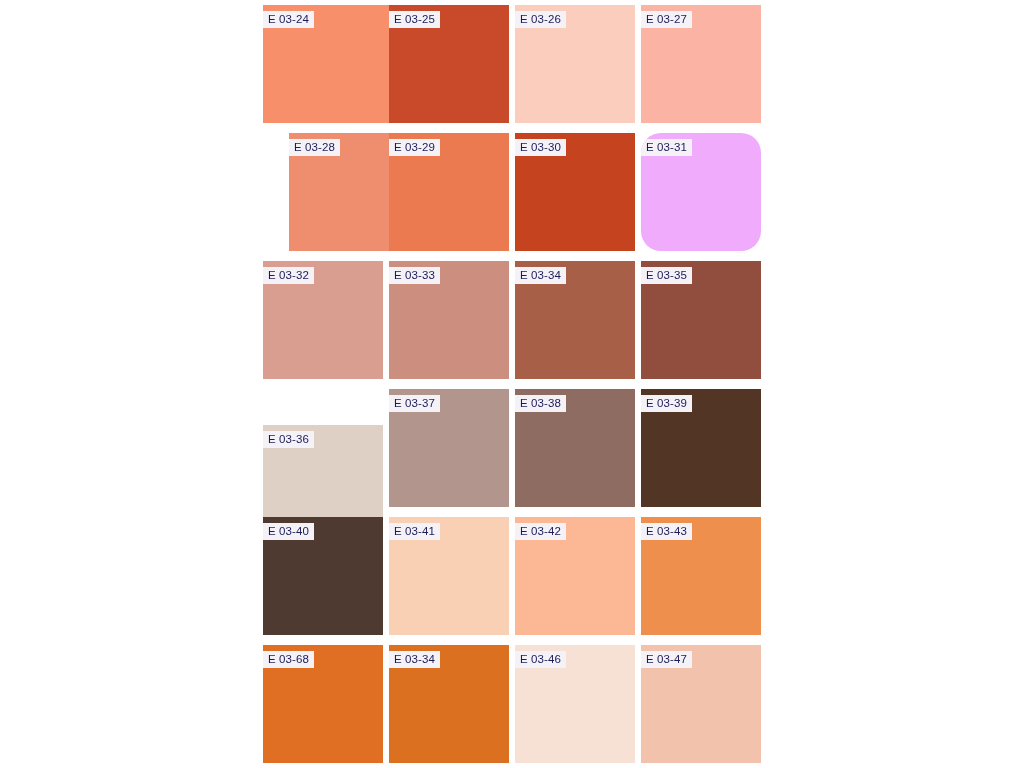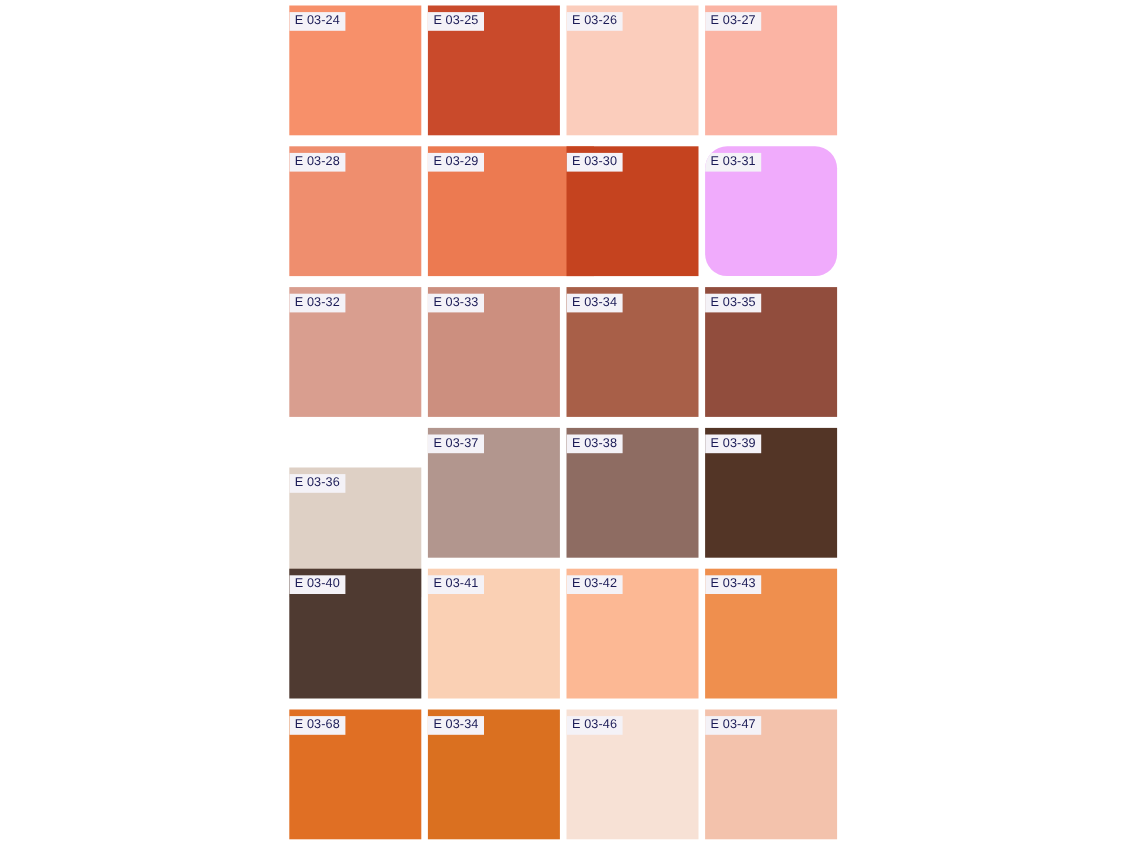"E 03-24" div.swatch { padding-left: none -> 36px }
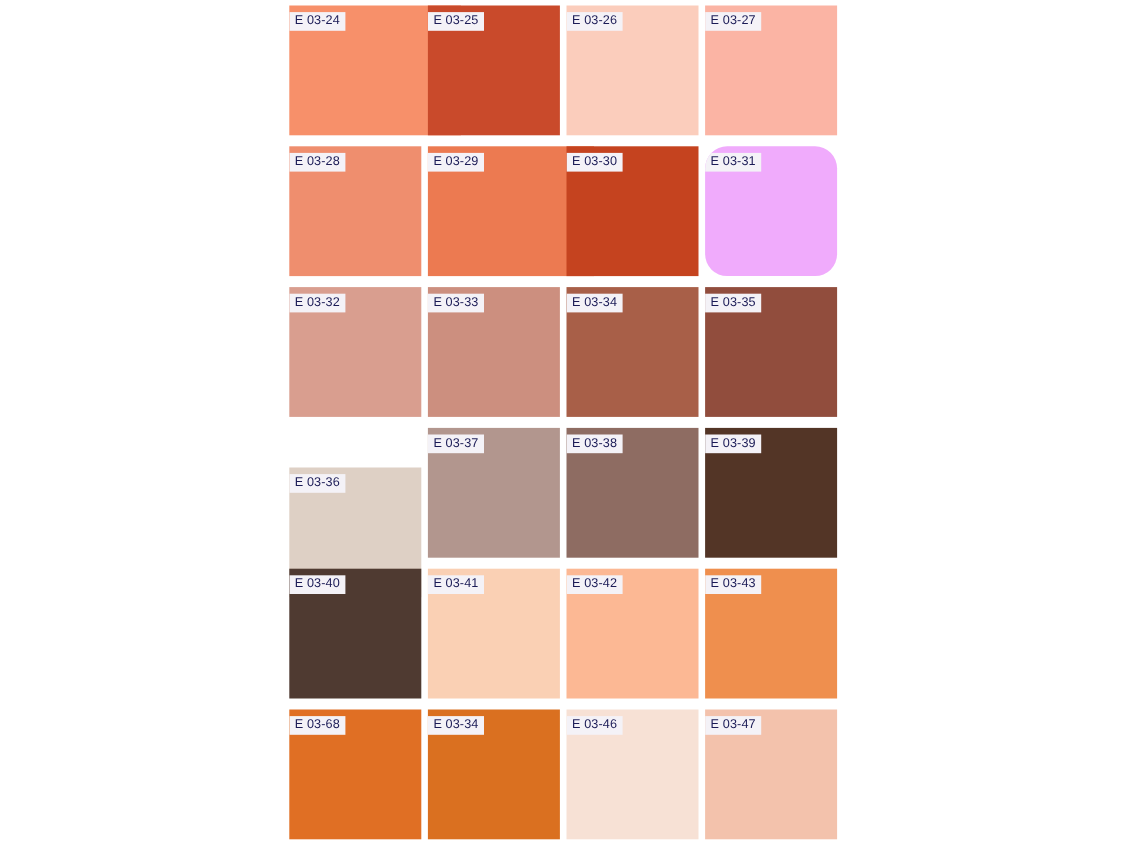"E 03-28" div.swatch { margin-left: none -> 26px }
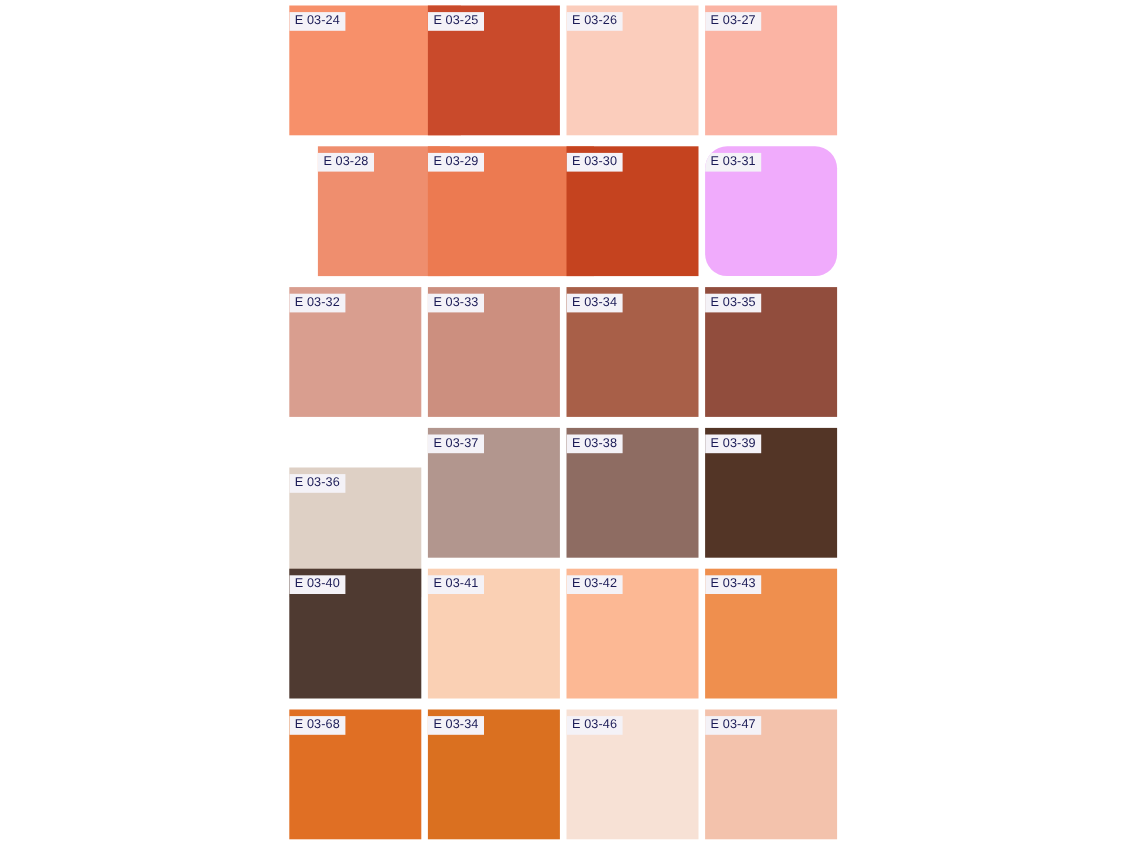"E 03-29" div.swatch { padding-left: 31px -> none }
